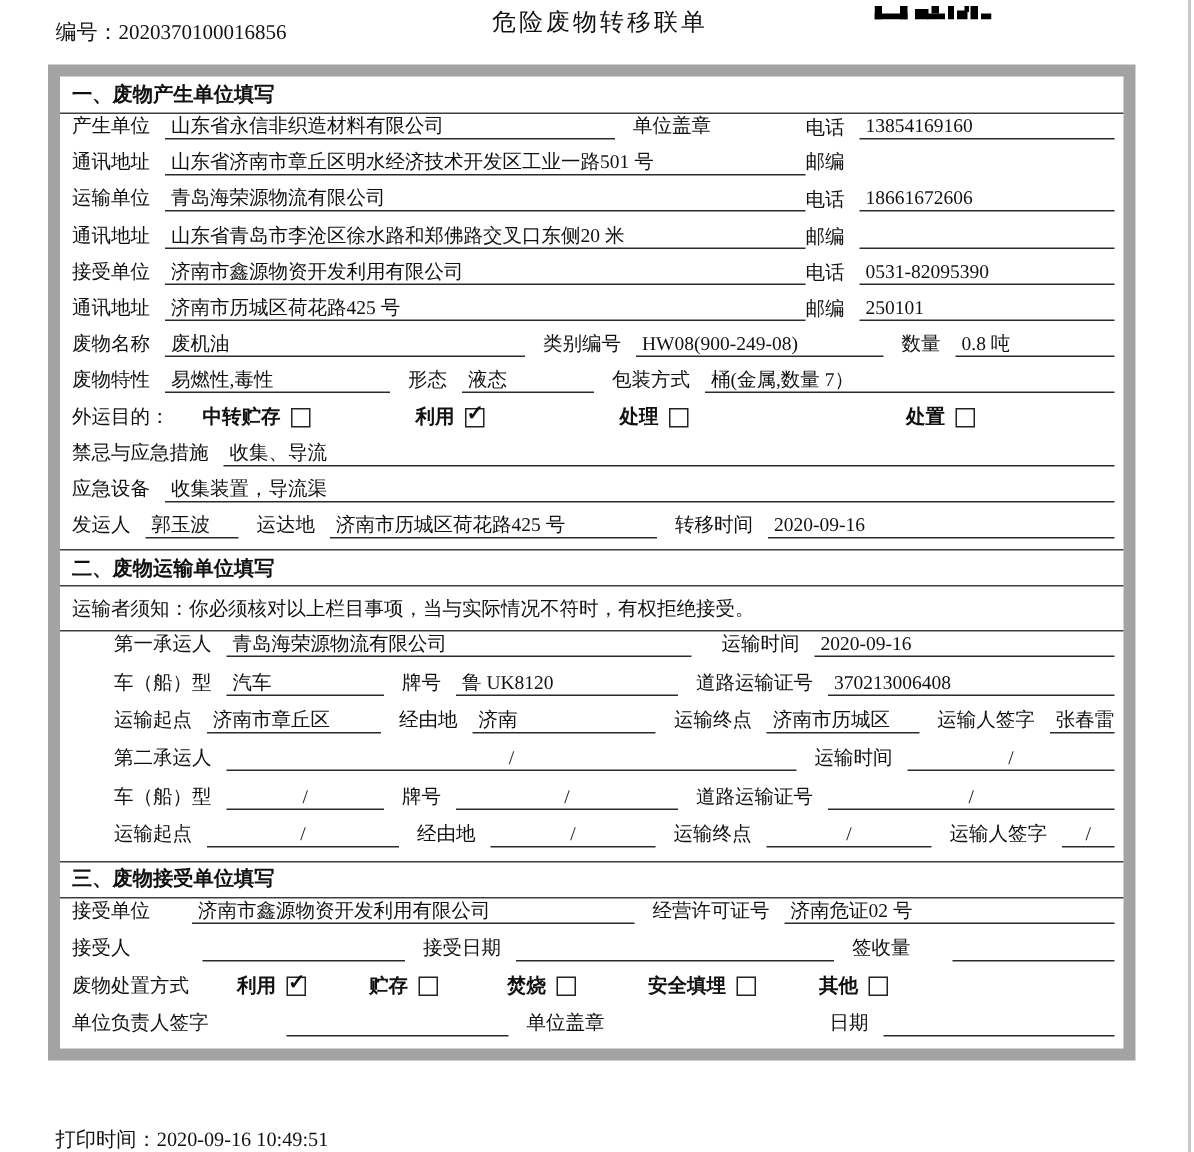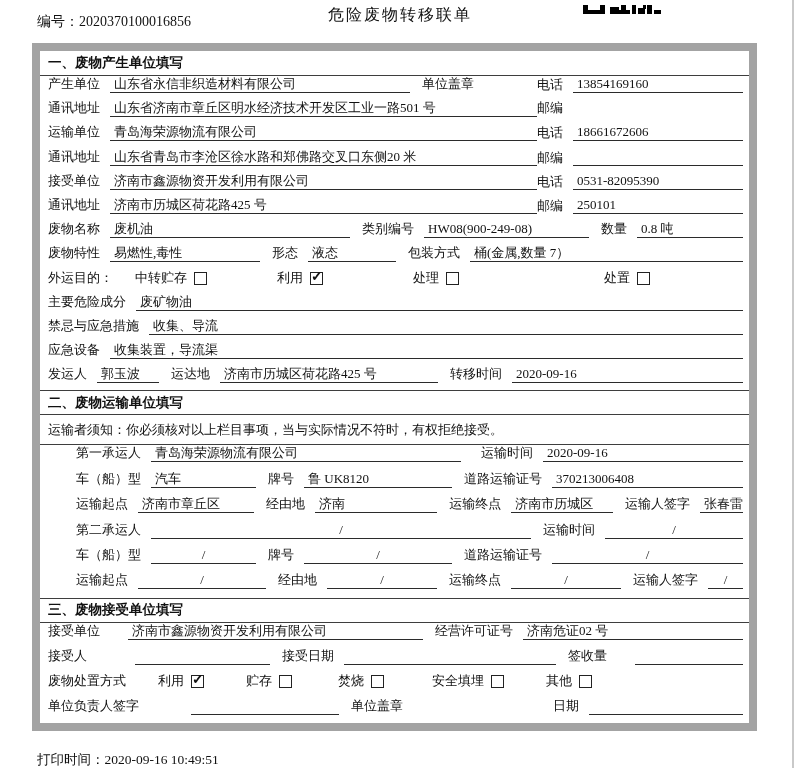"中转贮存" .cbg { font-weight: none -> bold }
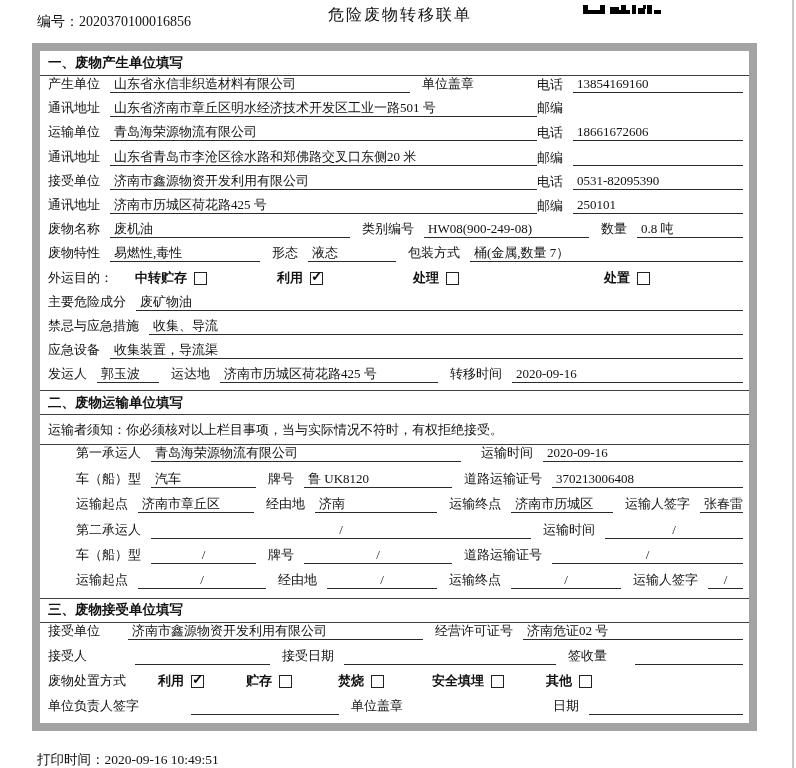"主要危险成分" div.row { html: <div> <span>主要危险成分</span> <span>废矿物油</span> </div> -> none }
